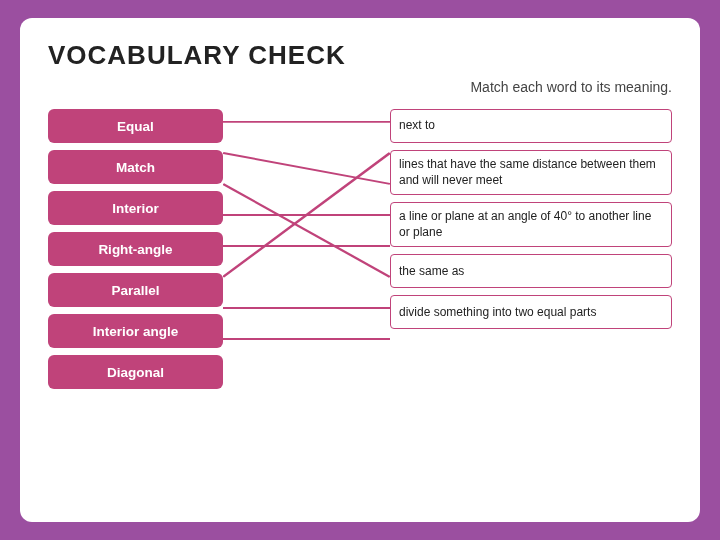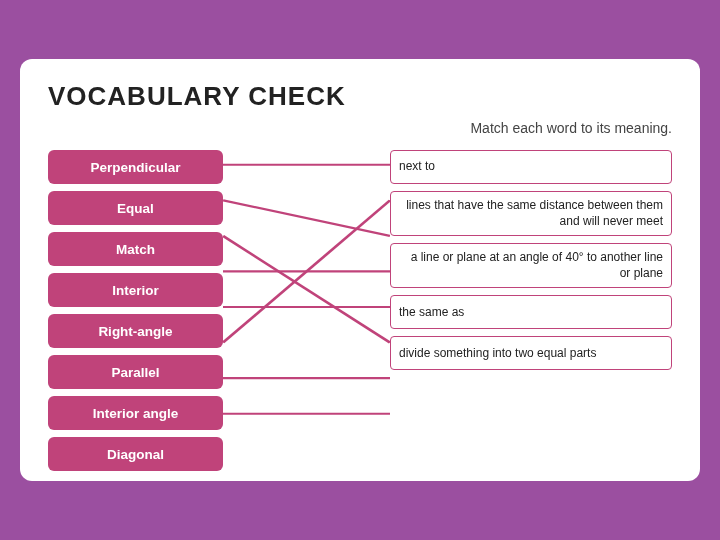"VOCABULARY CHECK" .card { height: 422px -> 504px }
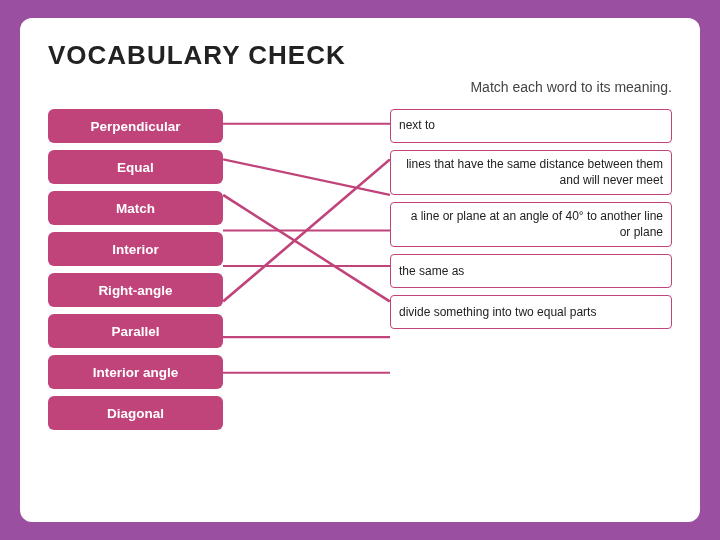"Perpendicular" div.word-btn { html: <div>Perpendicular</div> -> none }
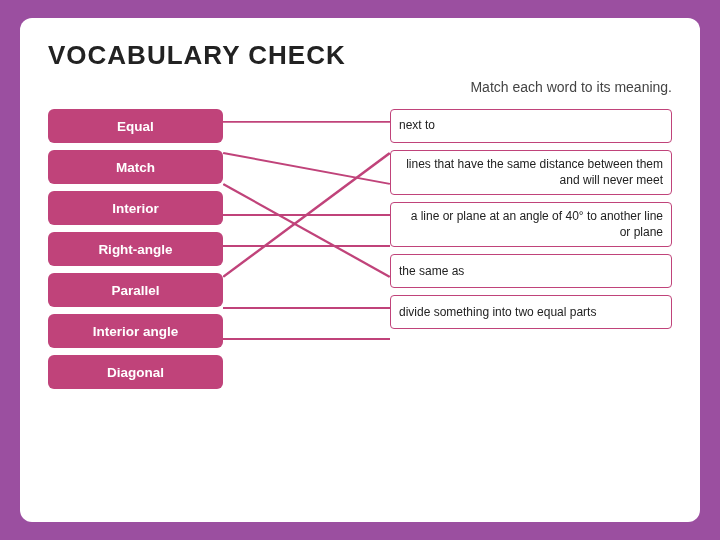"next to" .meanings-col { text-align: right -> none }
